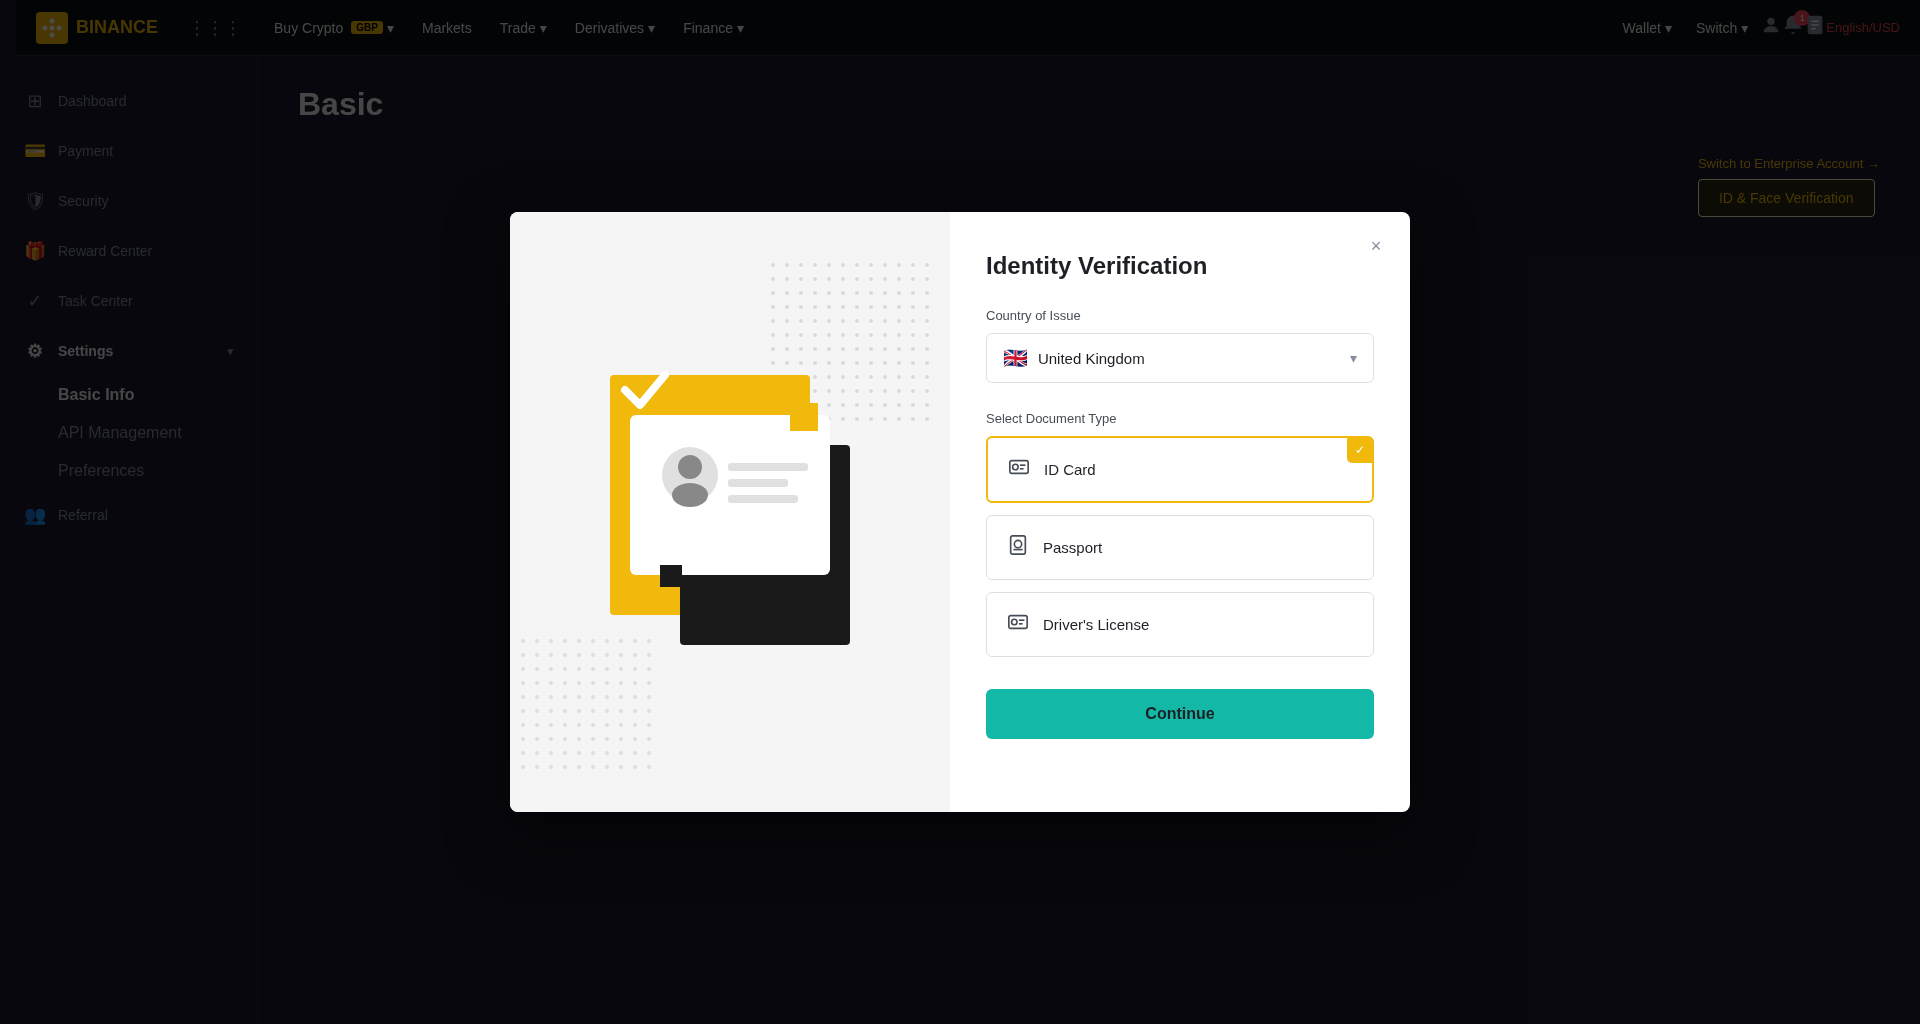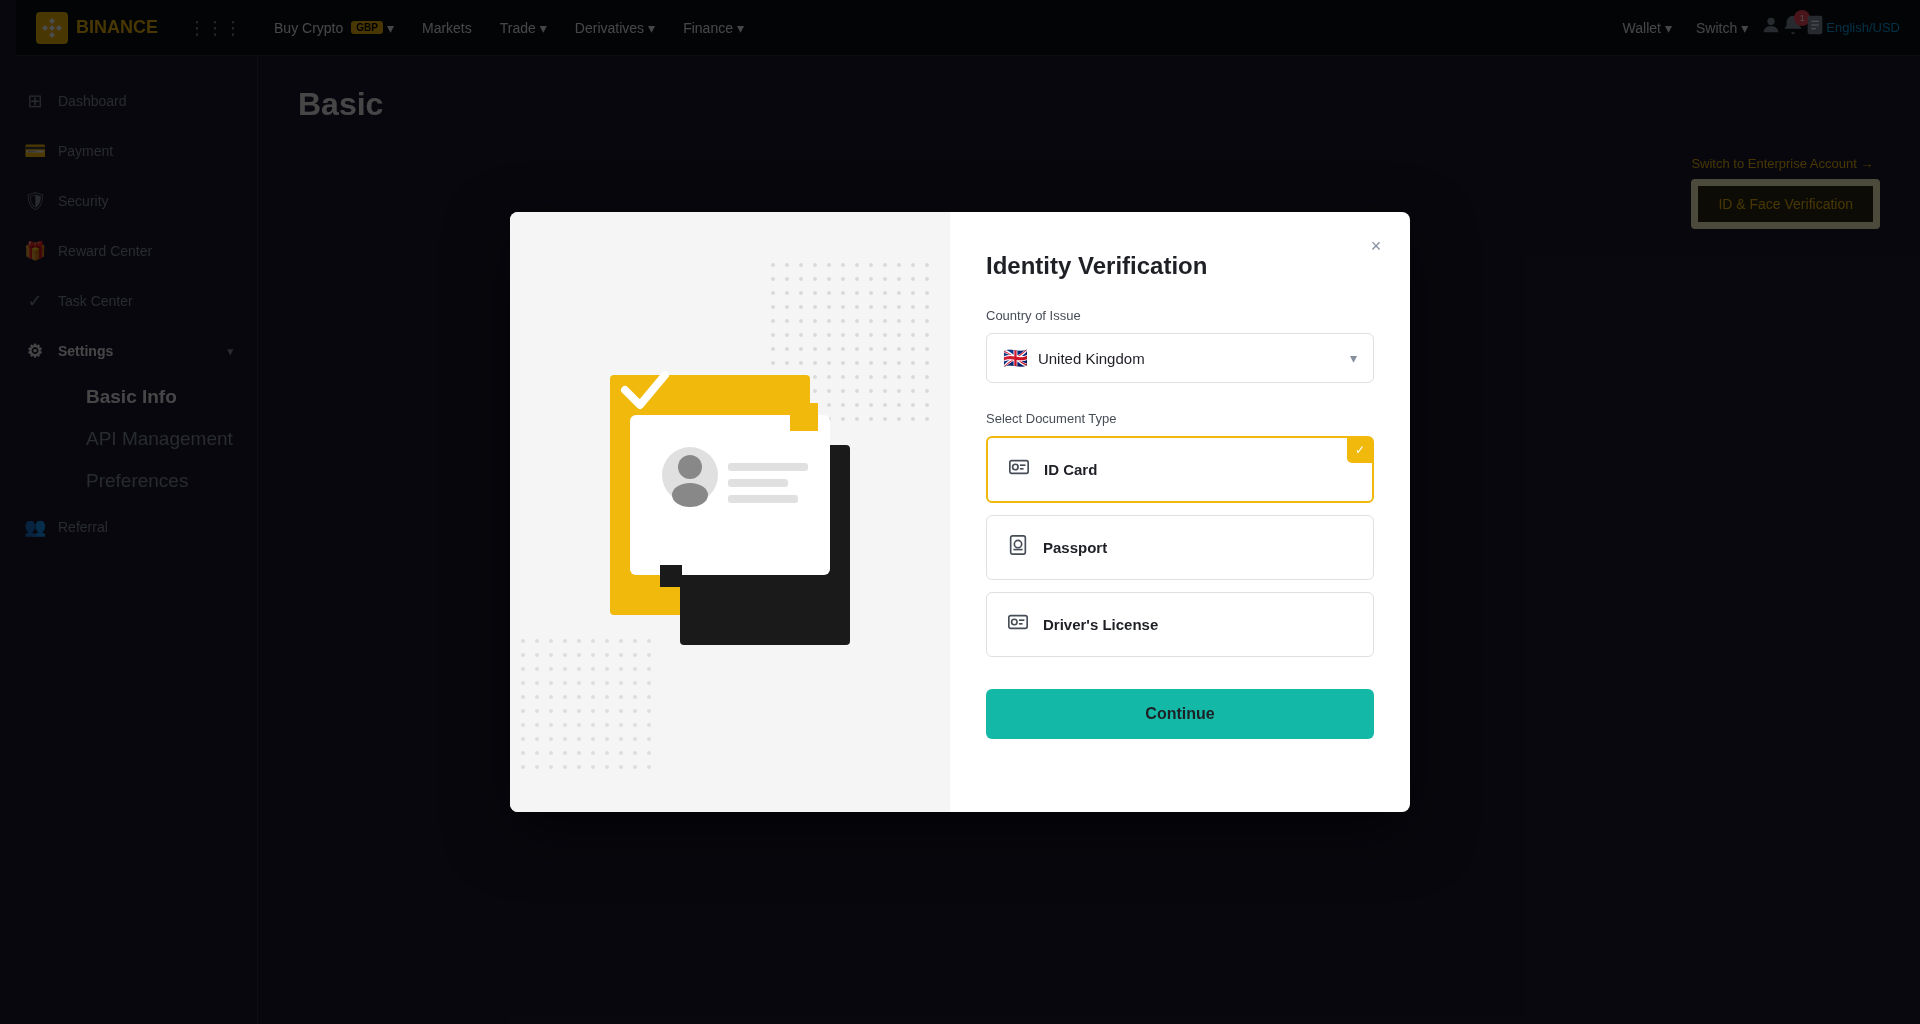"English/USD" .nav-lang { color: #0ea5e9 -> #ef4444 }
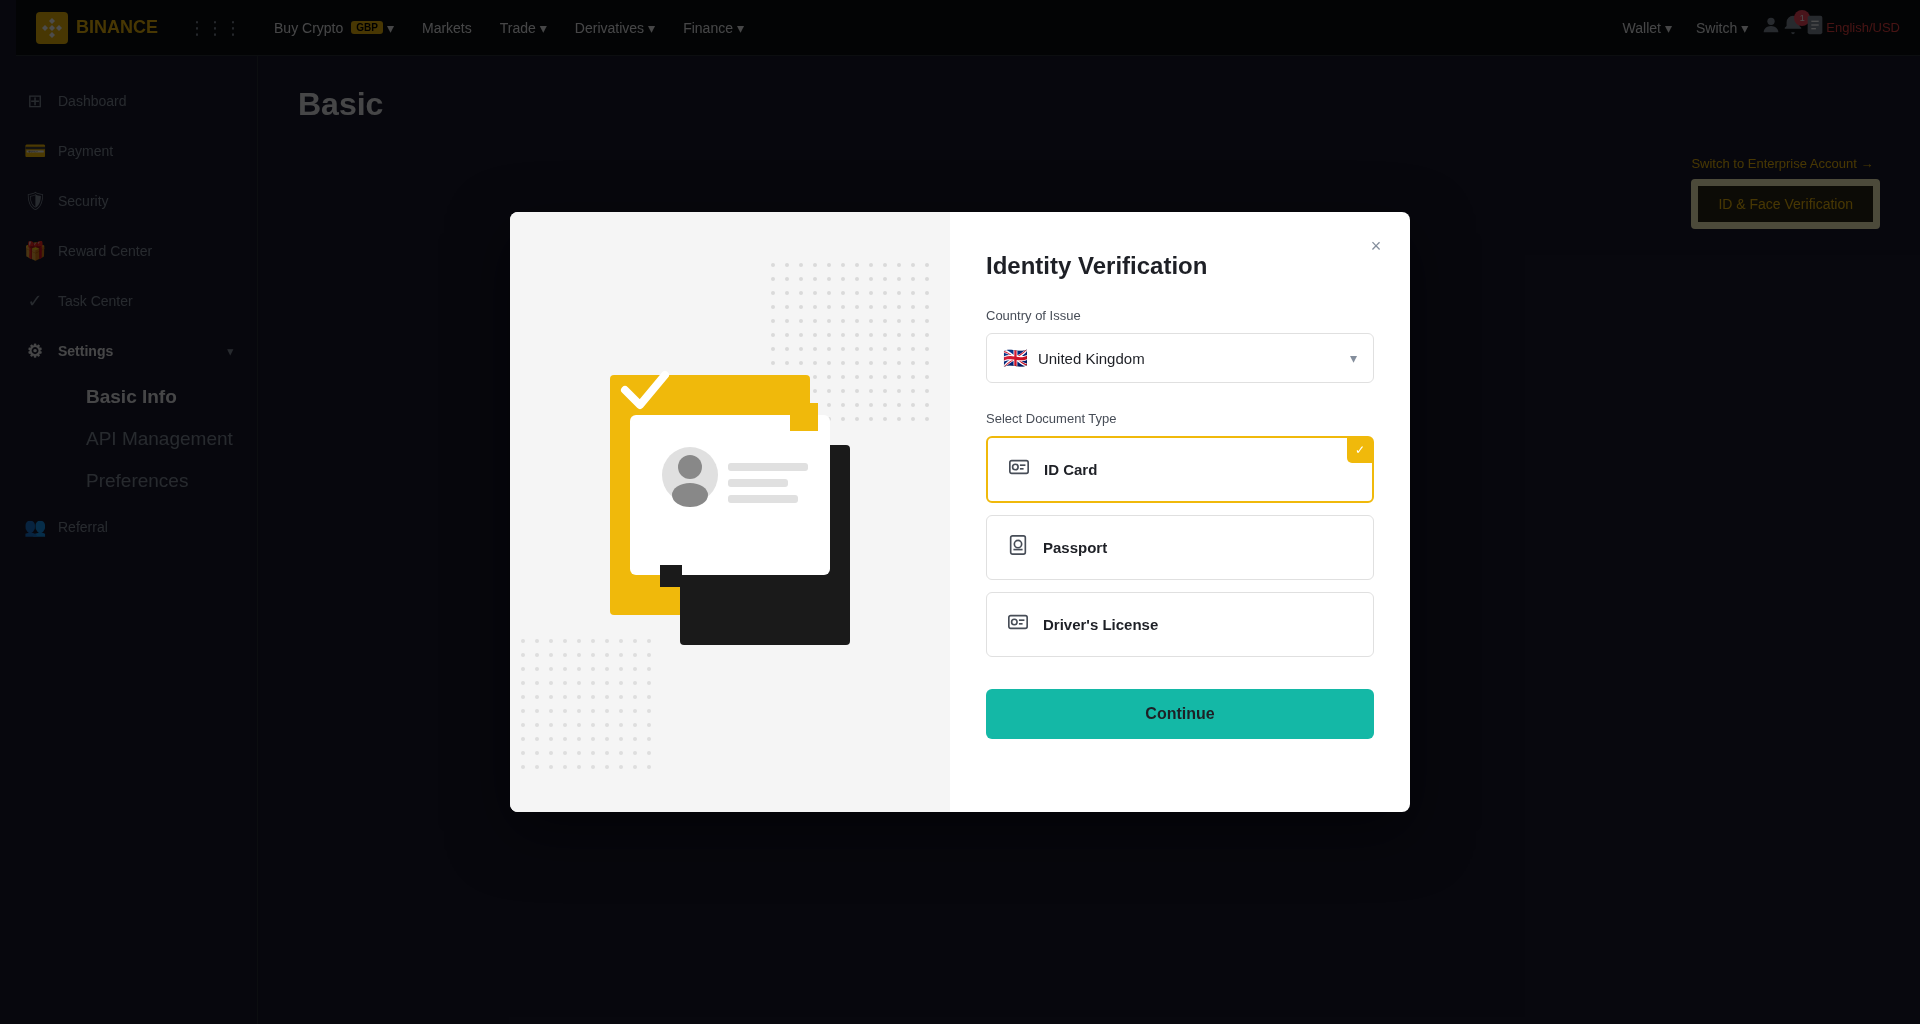"ID & Face Verification" .verify-btn { border: 7px solid #fef9c3 -> 1px solid #fef9c3 }
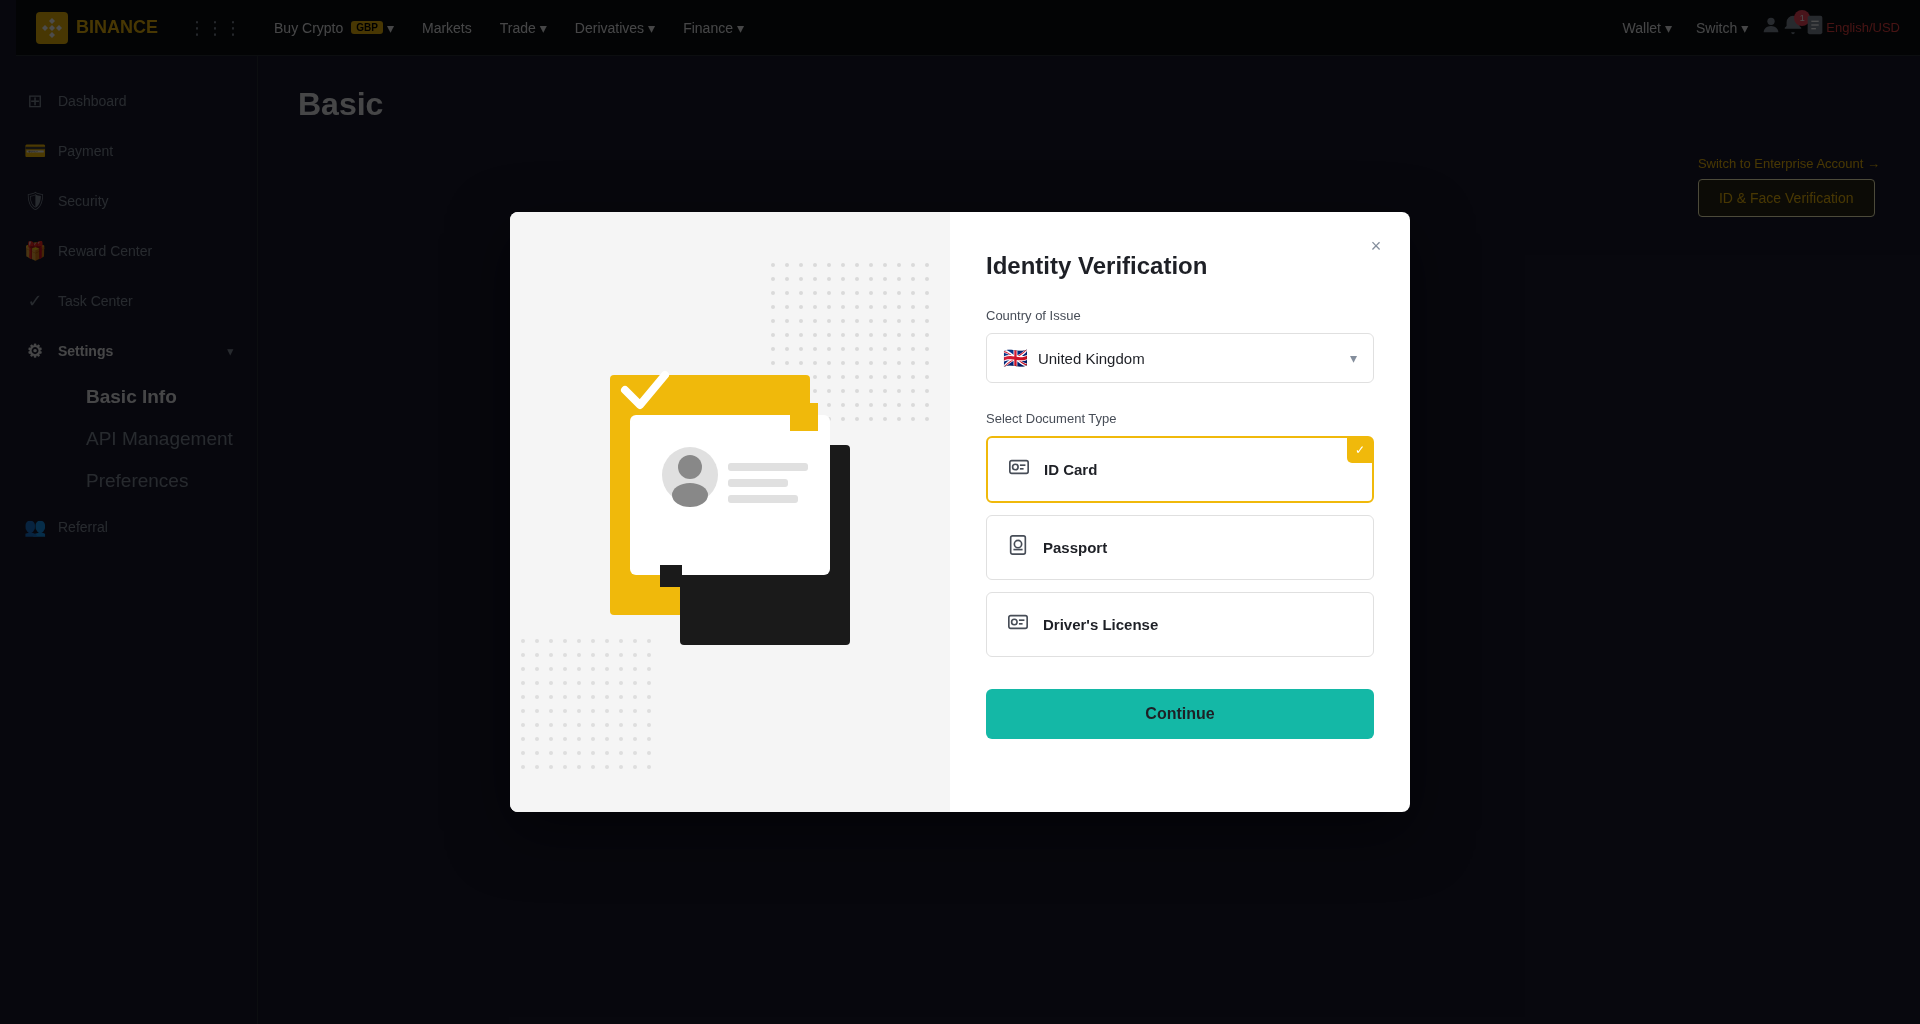"Basic Info" .sidebar-sub-item { font-size: 19px -> 16px; margin-left: 28px -> none }
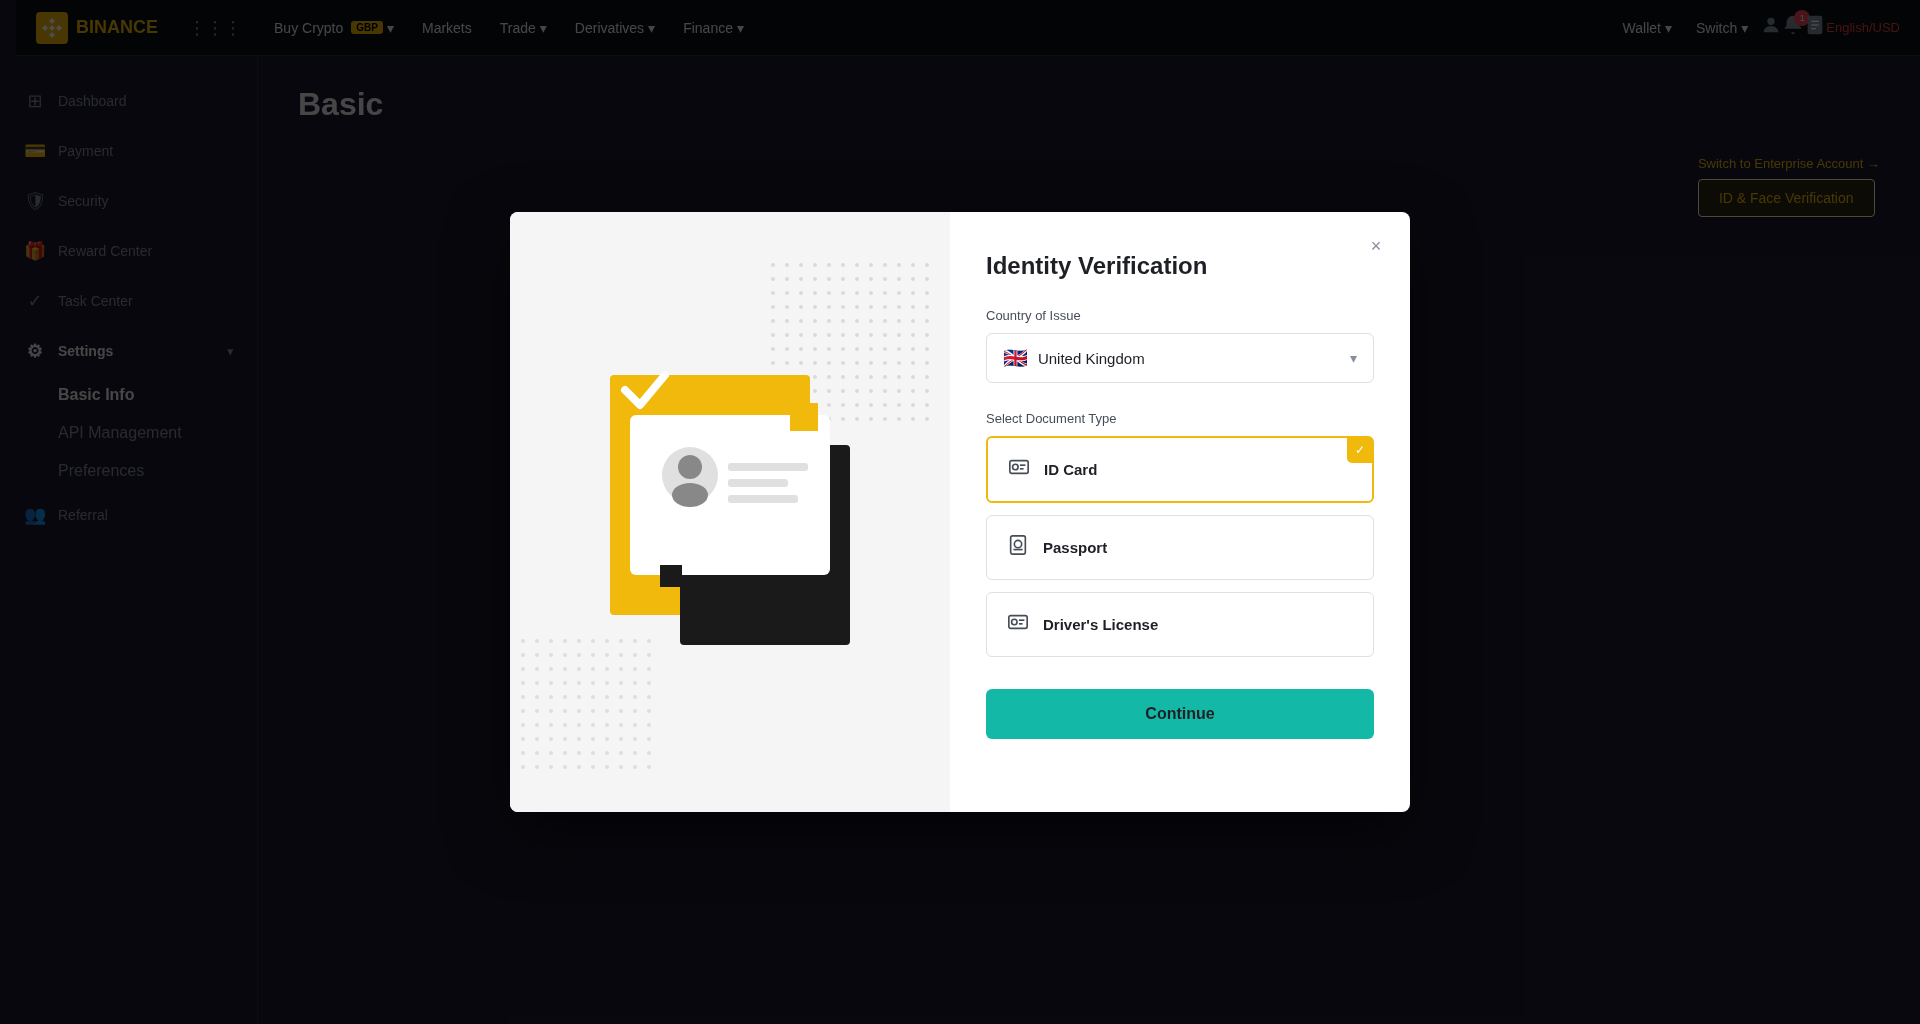"ID Card" .doc-option-text { font-weight: 700 -> 400 }
